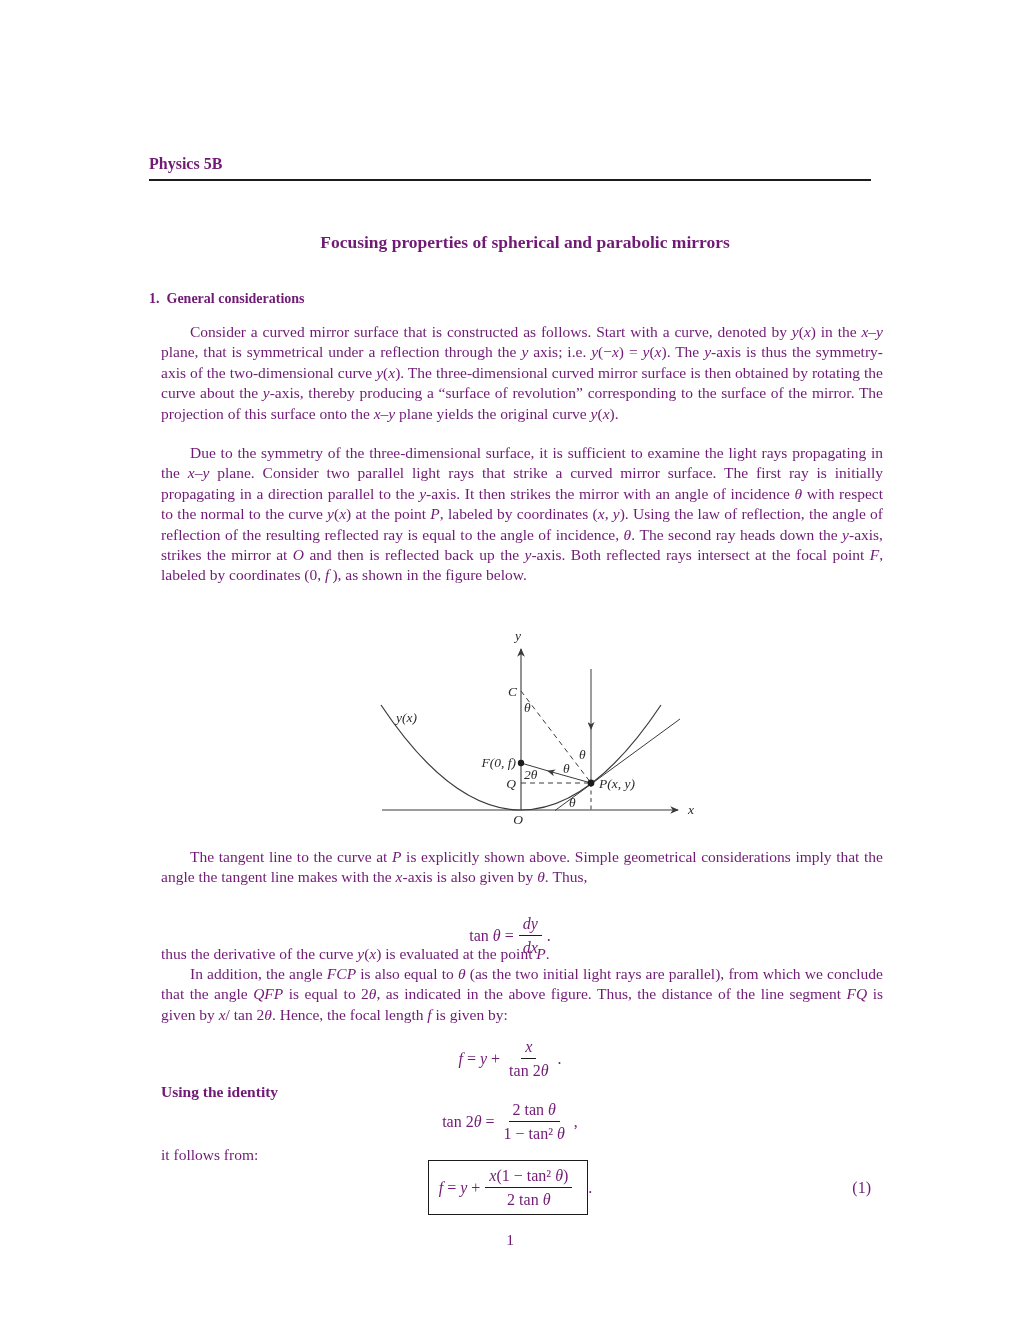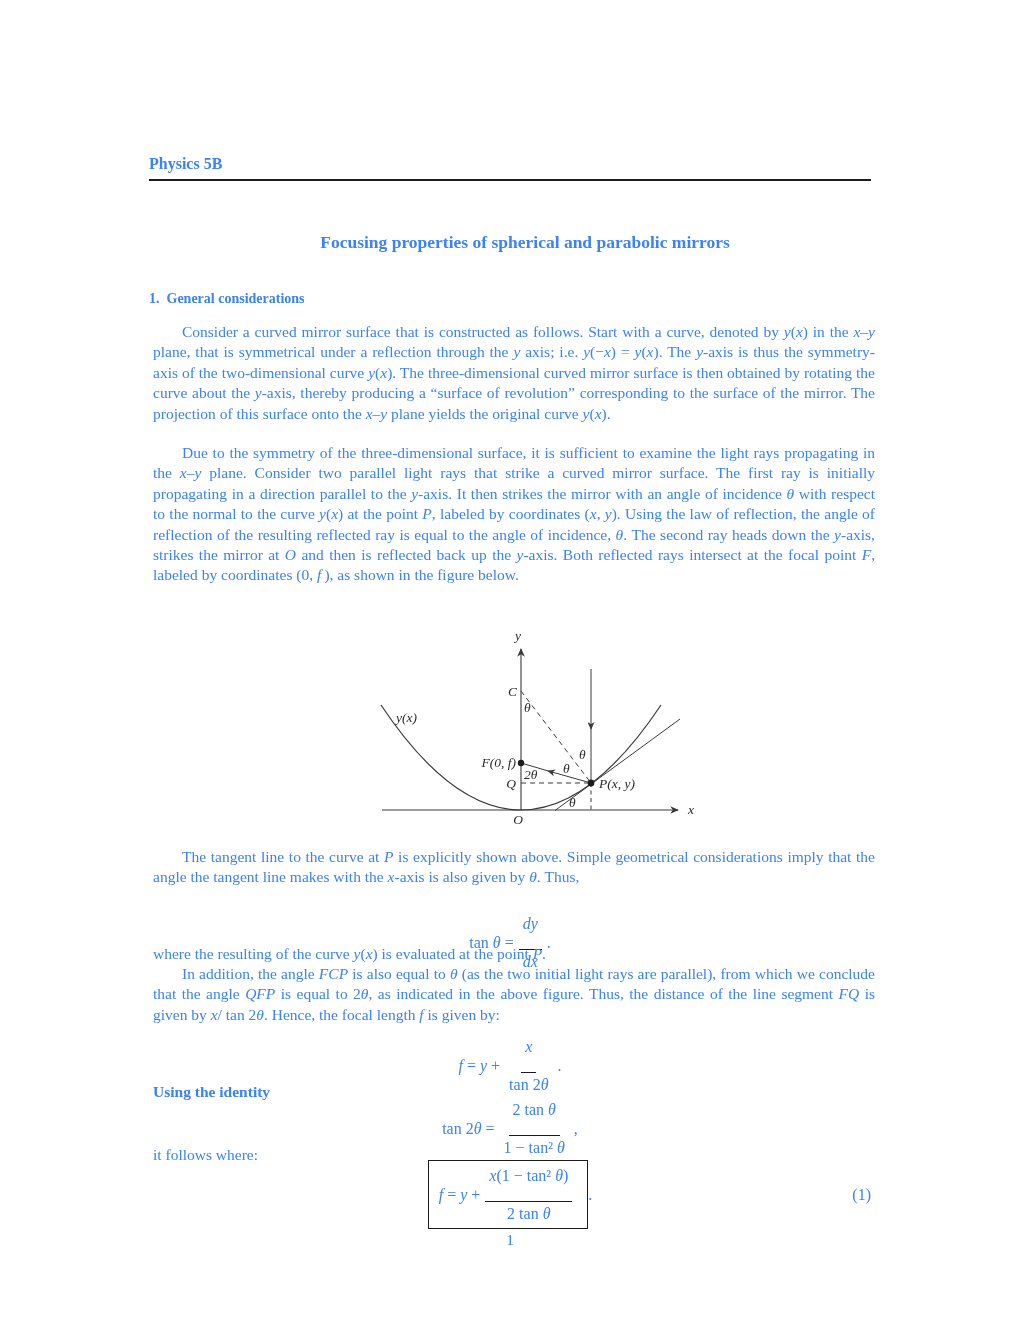"Physics 5B" .page { color: #3b82f6 -> #701a75 }
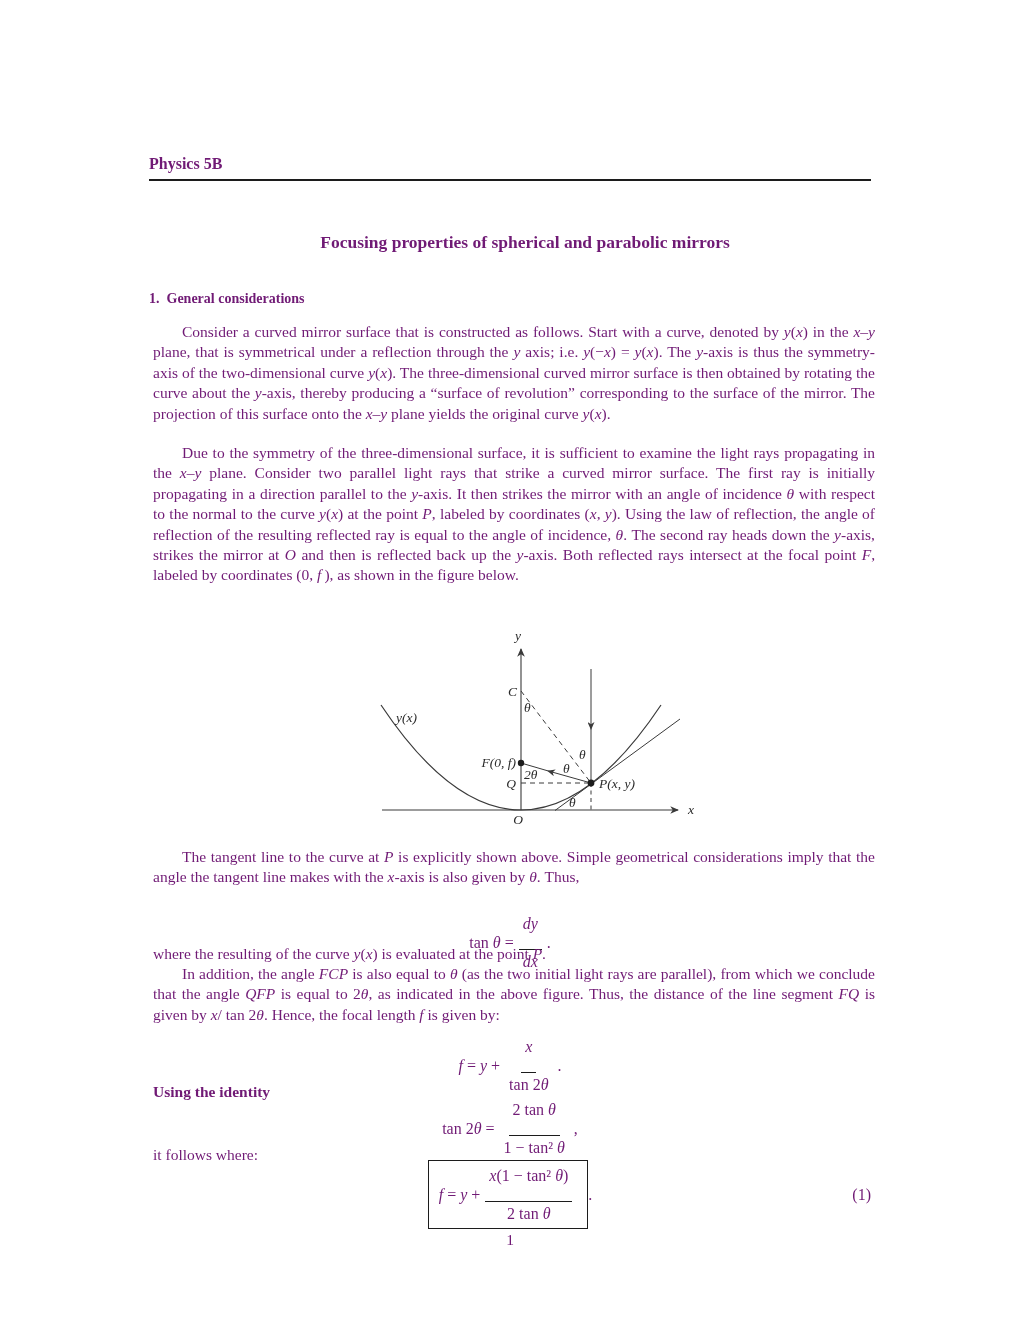"Consider a curved mirror surface" .para { left: 153px -> 161px }
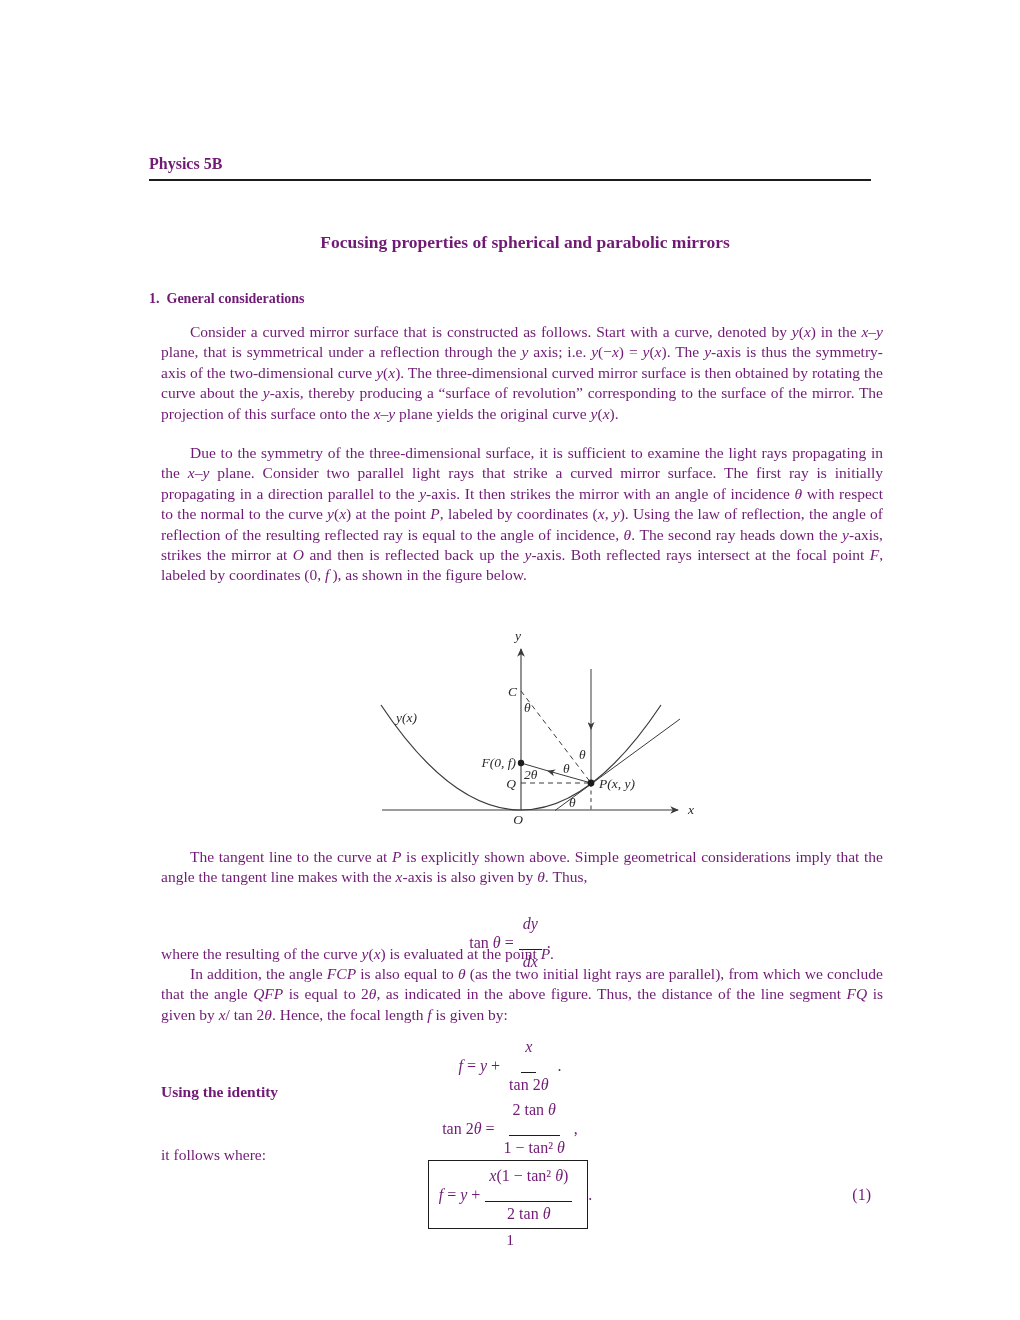"dy" .num { padding: 0 4px 16px -> 0 4px 2px }
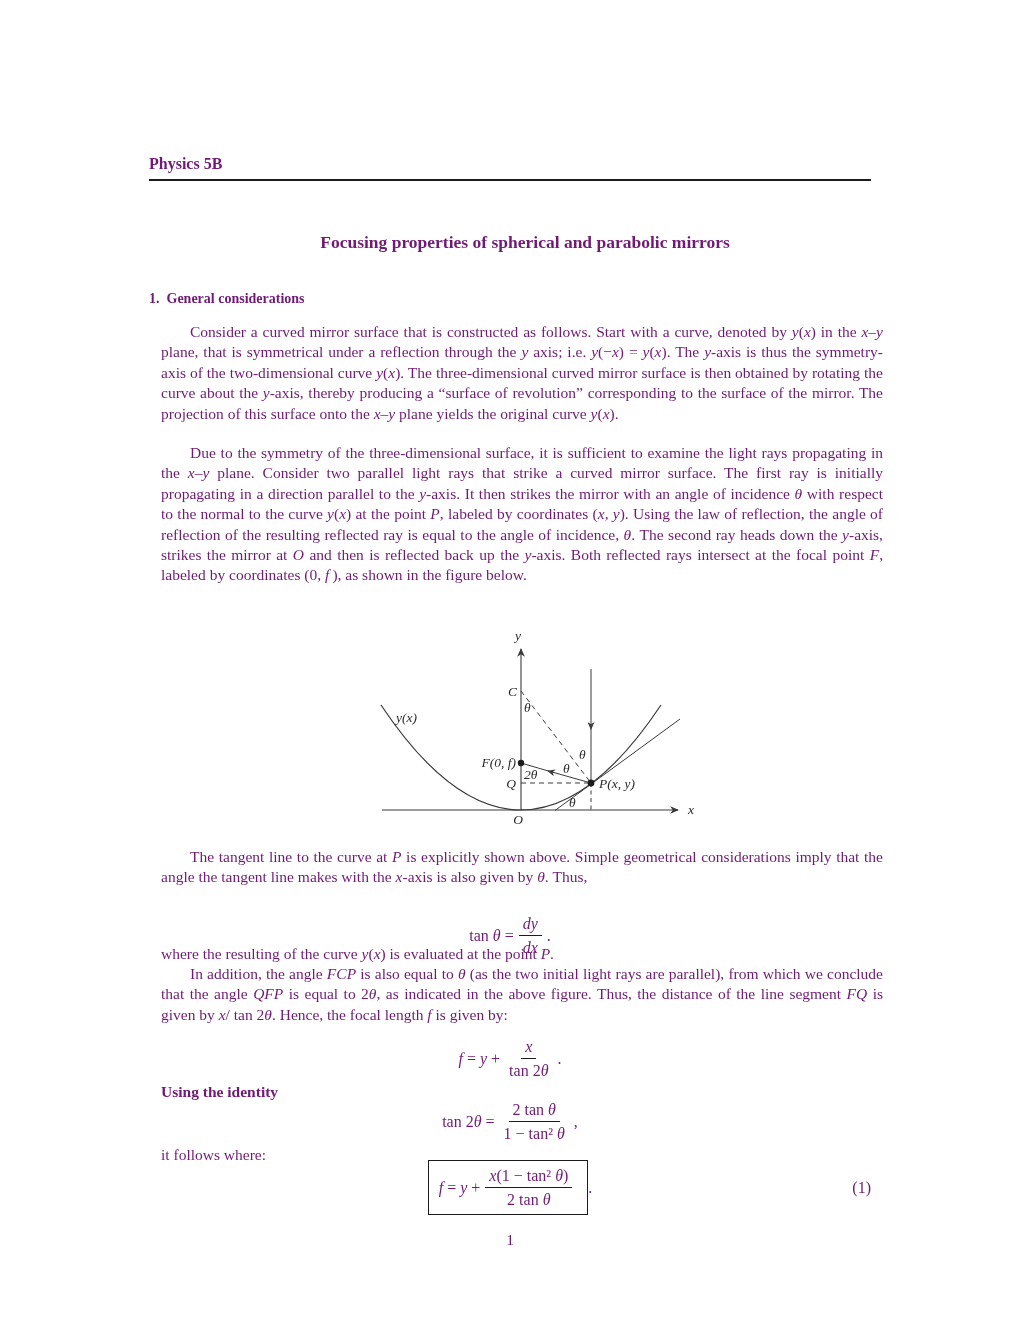"where the resulting of the" span { text: where the resulting -> thus the derivative }
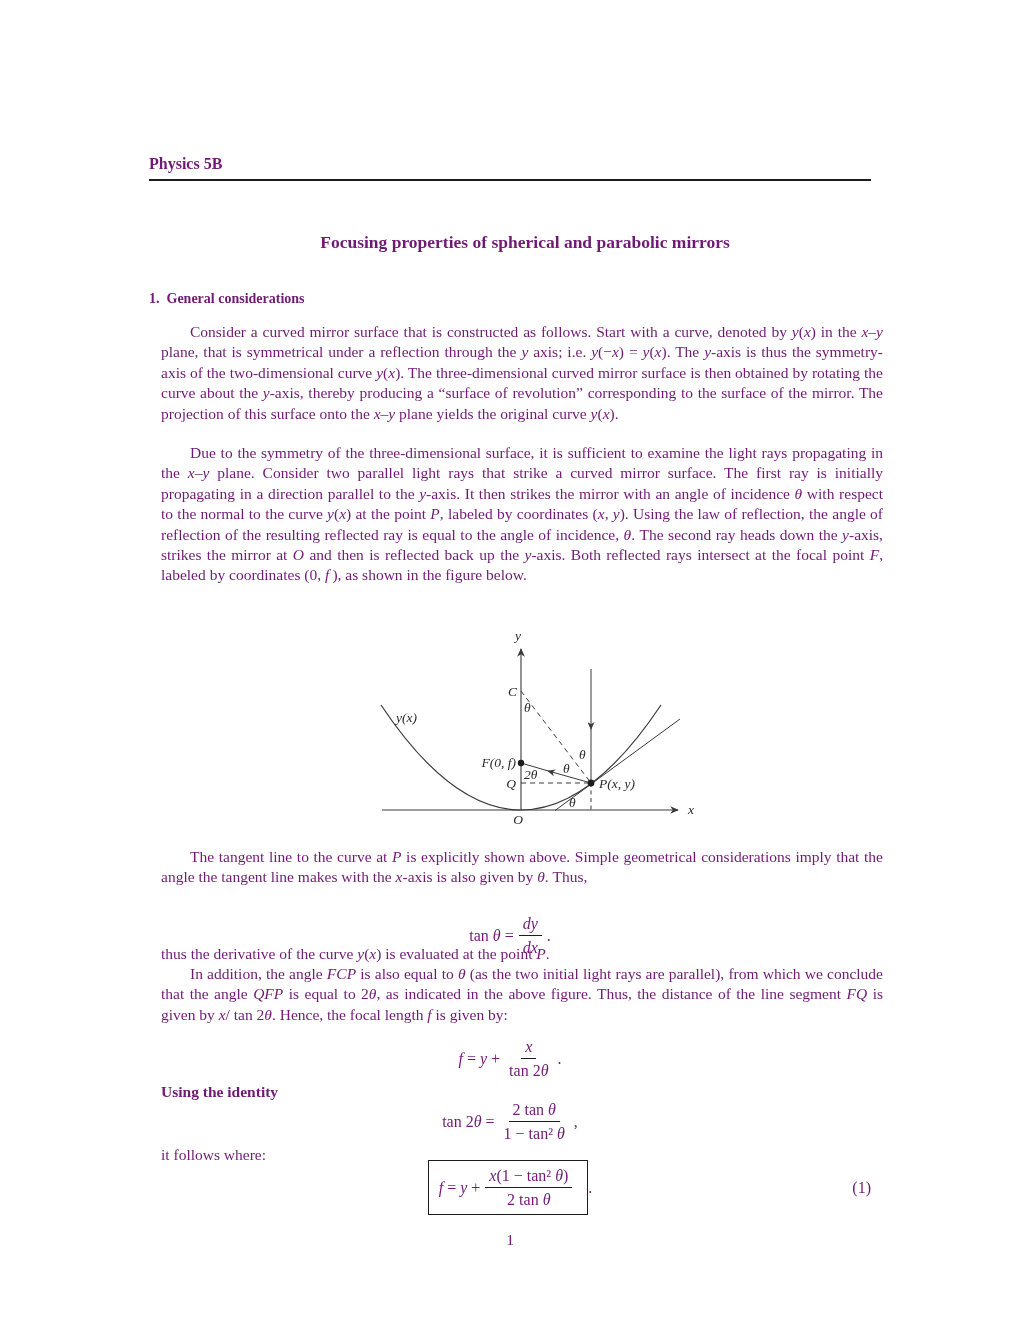"it follows where:" span { text: where -> from }
